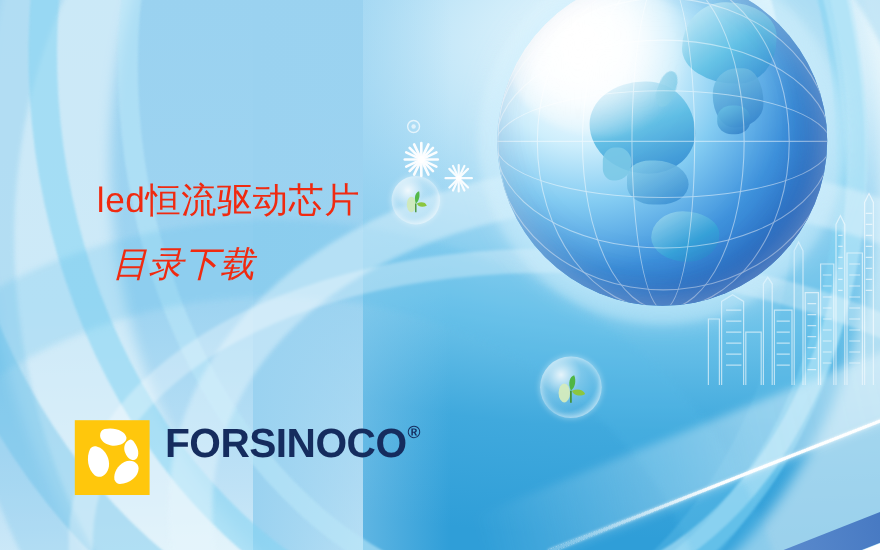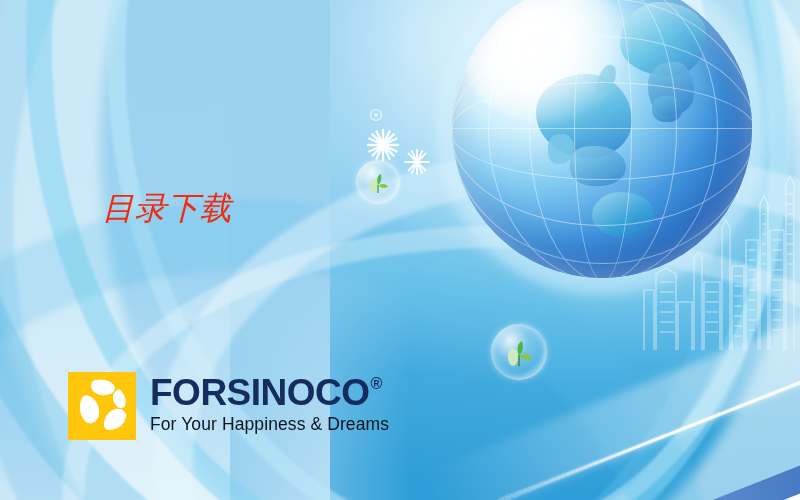"led恒流驱动芯片" span.l1 { html: none -> <span>led恒流驱动芯片</span> }
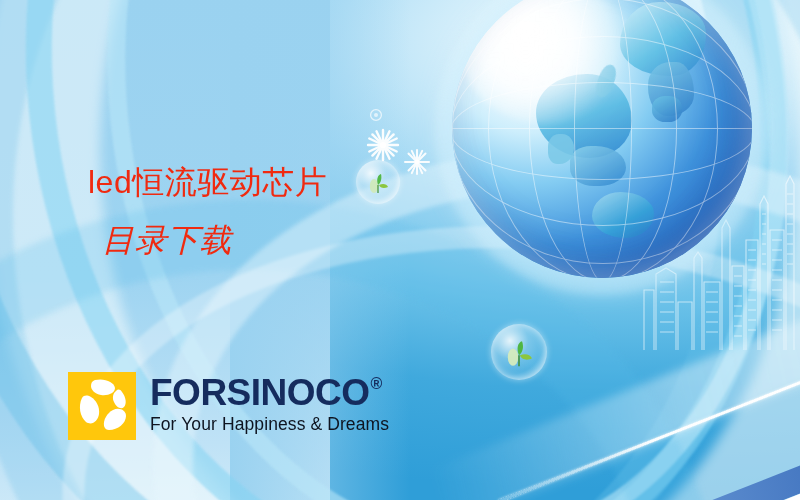"FORSINOCO" .logo { top: 372px -> 382px }
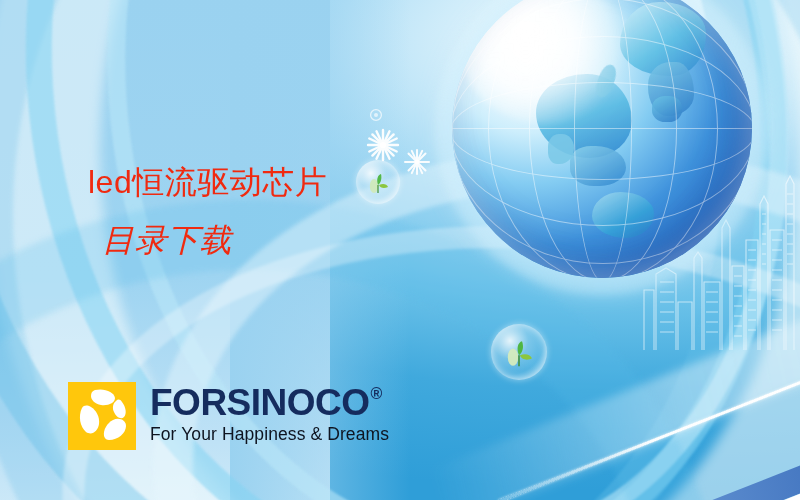"For Your Happiness & Dreams" div.logo-tag { html: <div>For Your Happiness &amp; Dreams</div> -> none }
